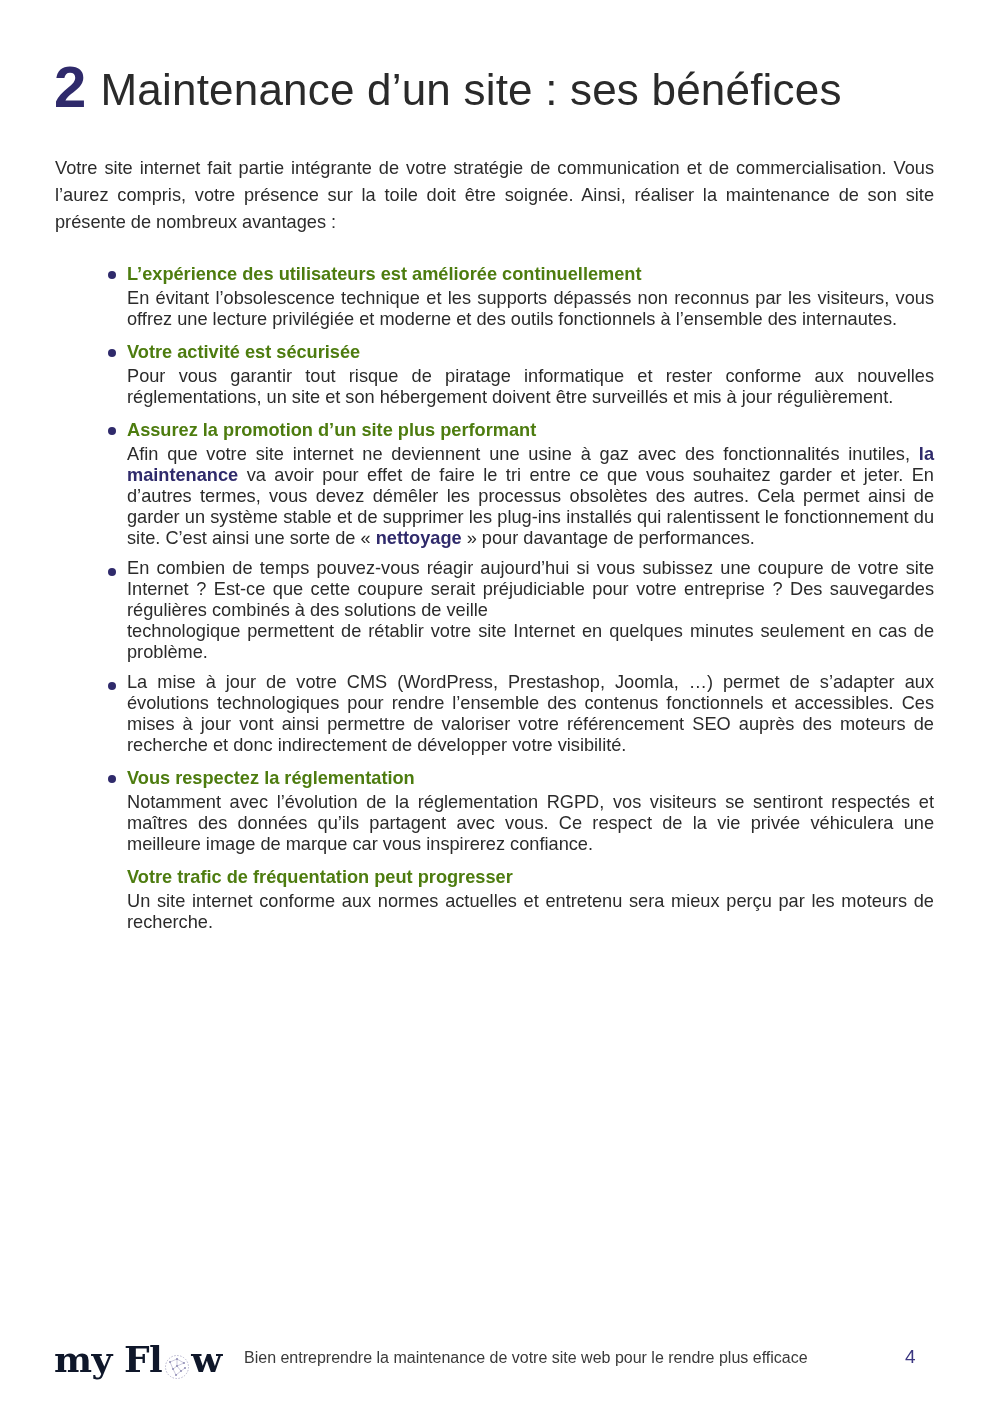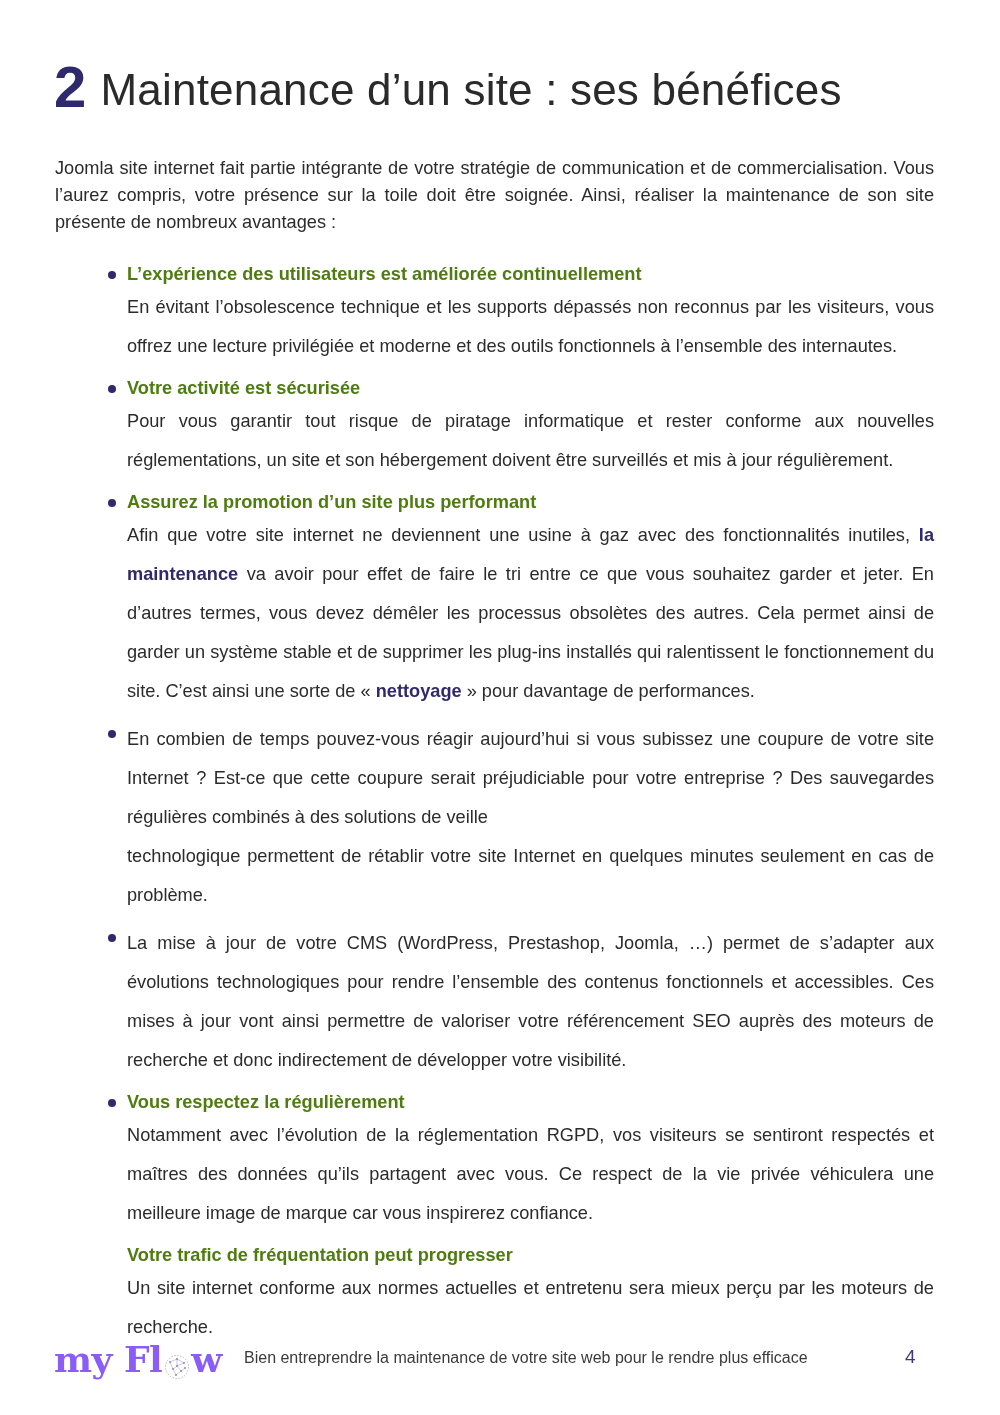"Joomla site internet fait partie" p.intro { text: Joomla -> Votre }
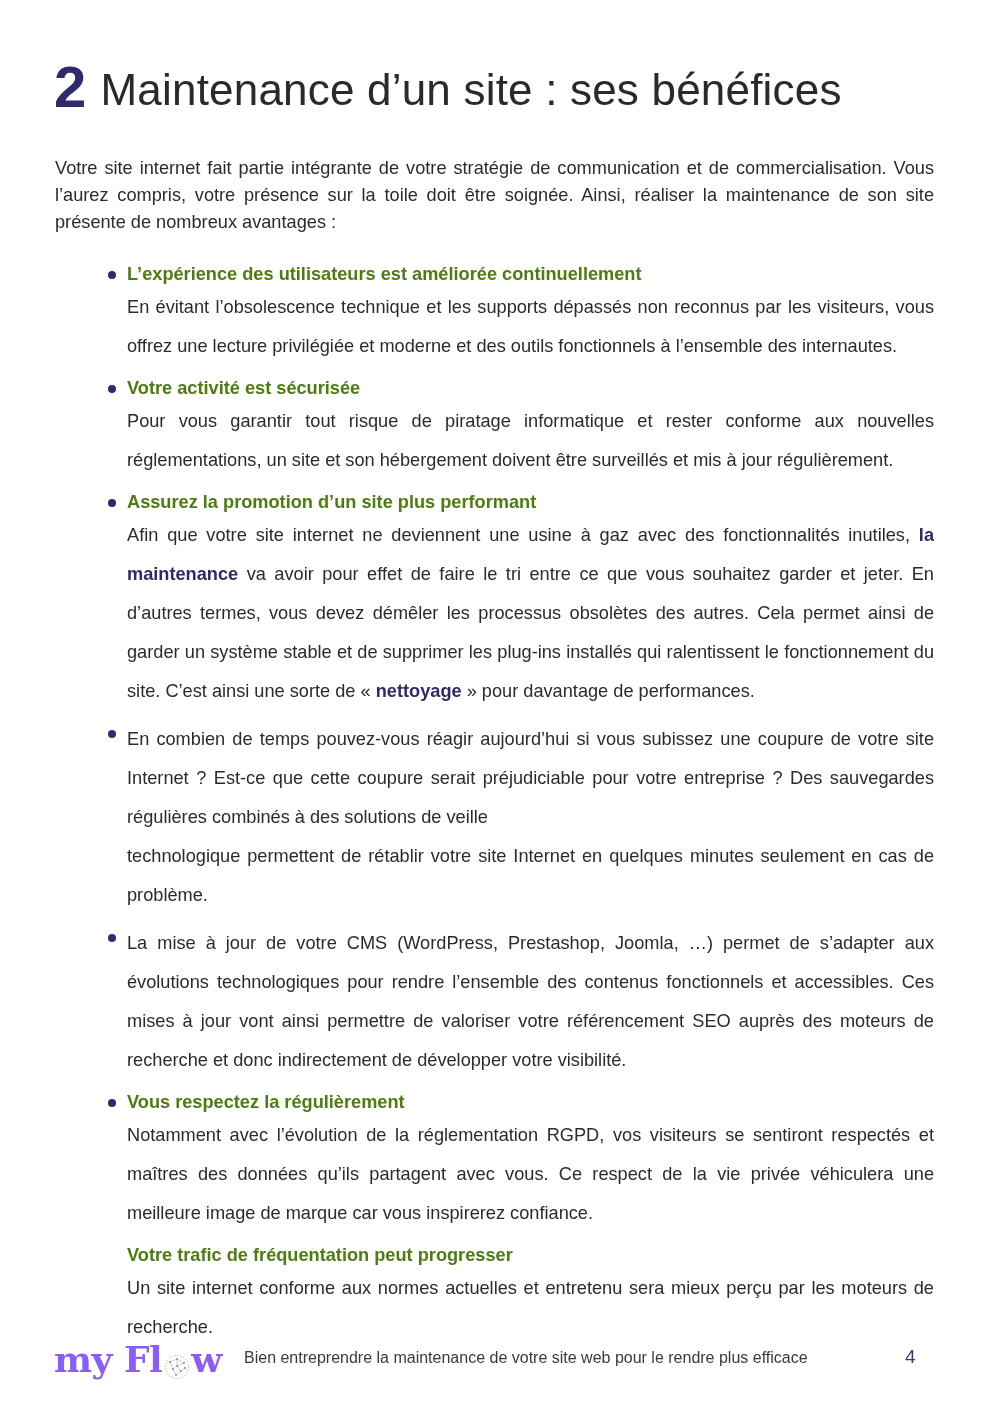"En évitant l’obsolescence technique et" .item .body { line-height: 39px -> 21px }
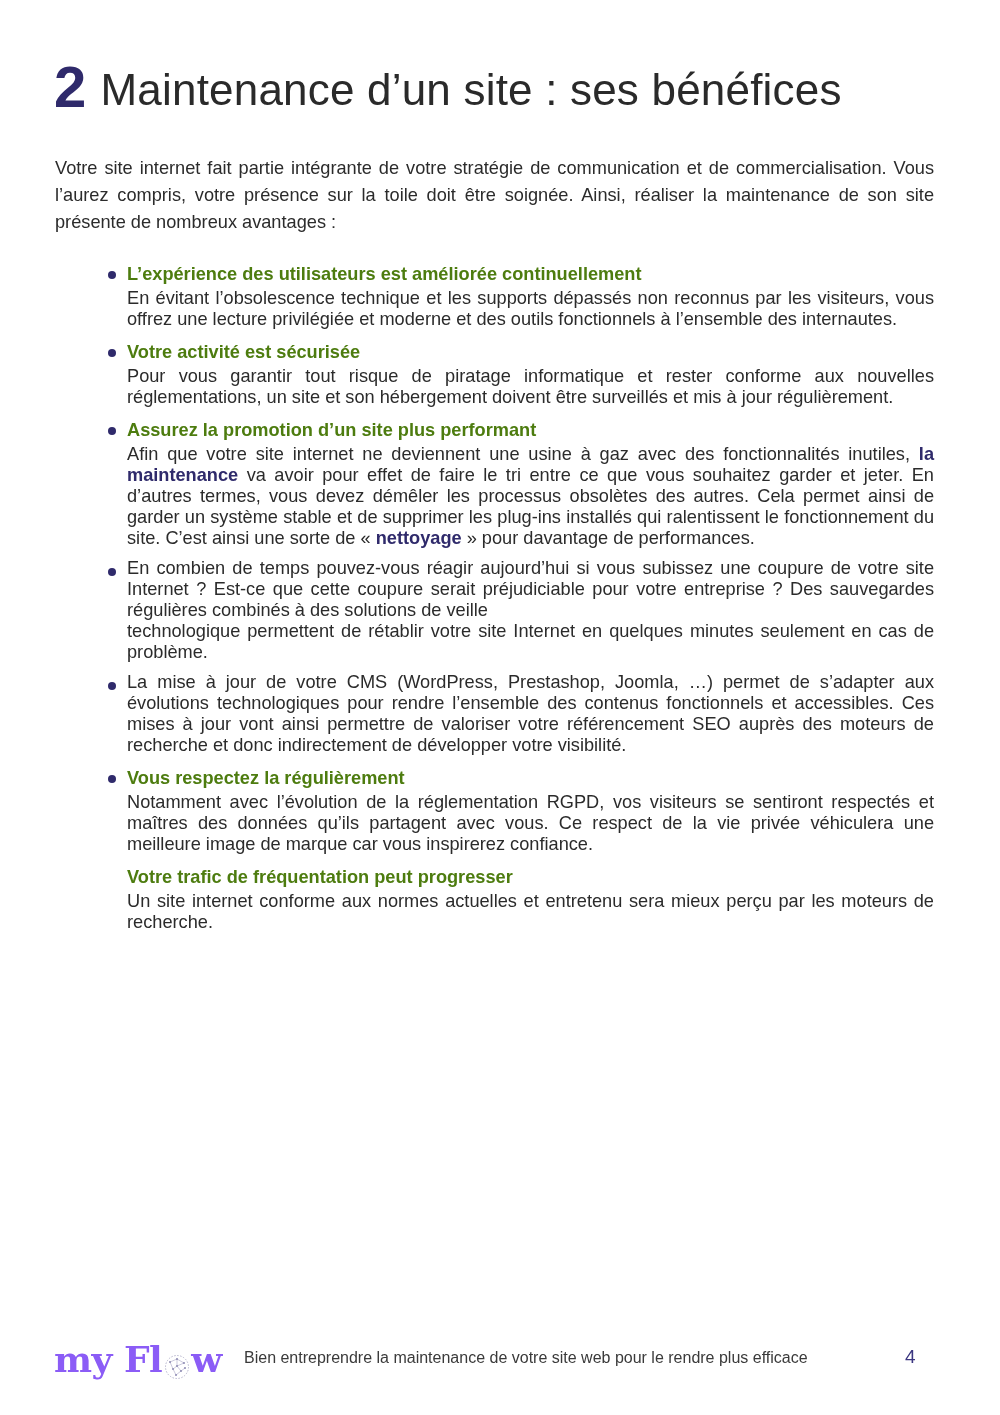"Vous respectez la régulièrement" p.heading { text: régulièrement -> réglementation }
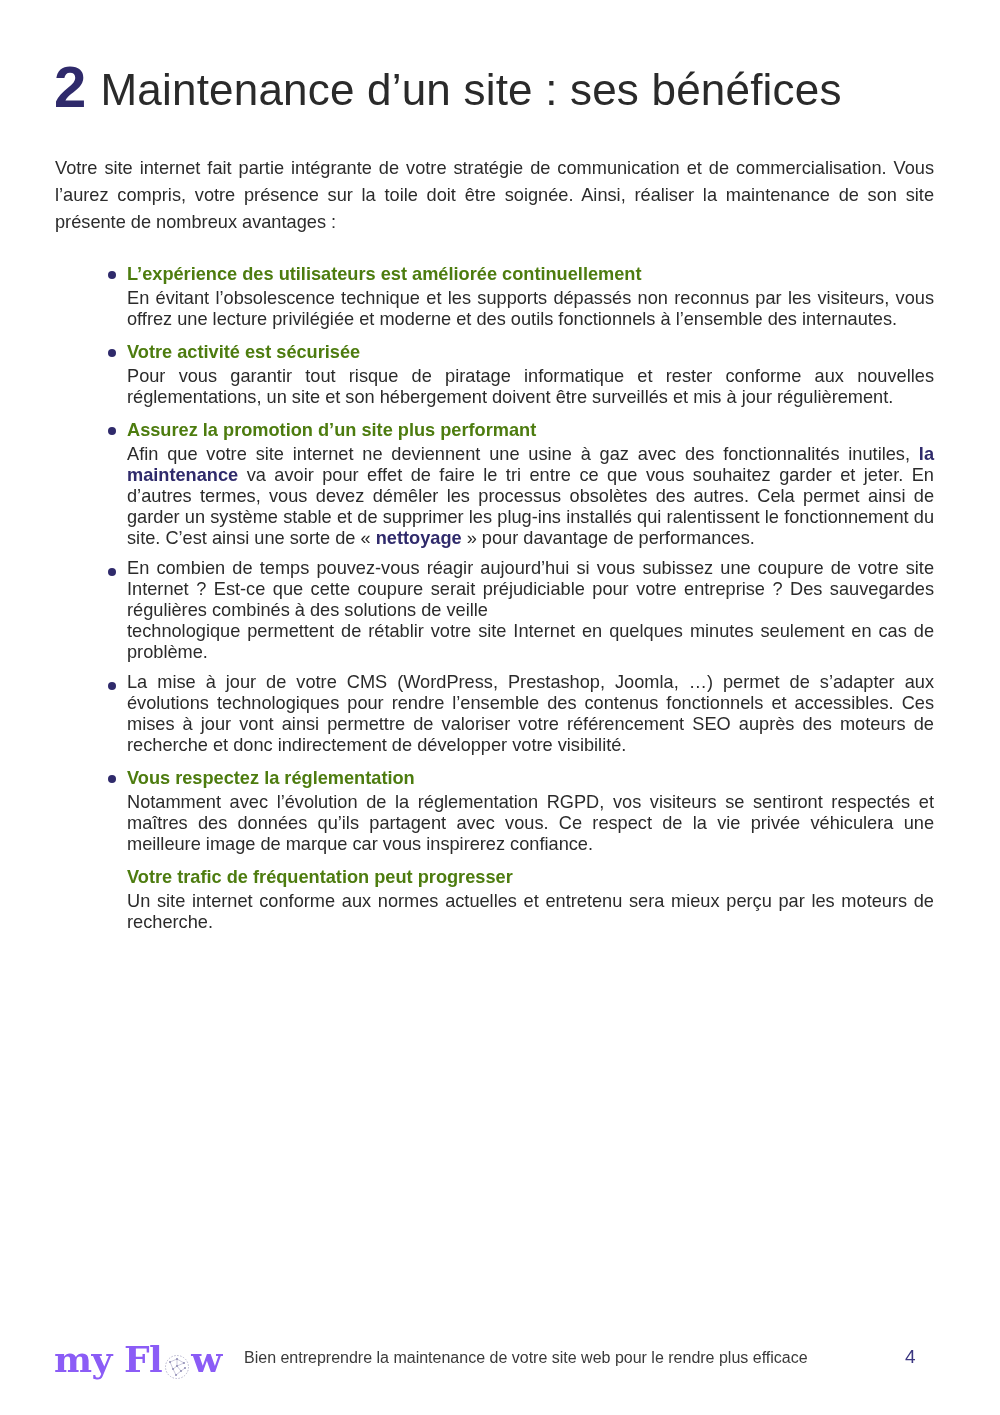"my Fl" .logo { color: #8b5cf6 -> #0f172a }
